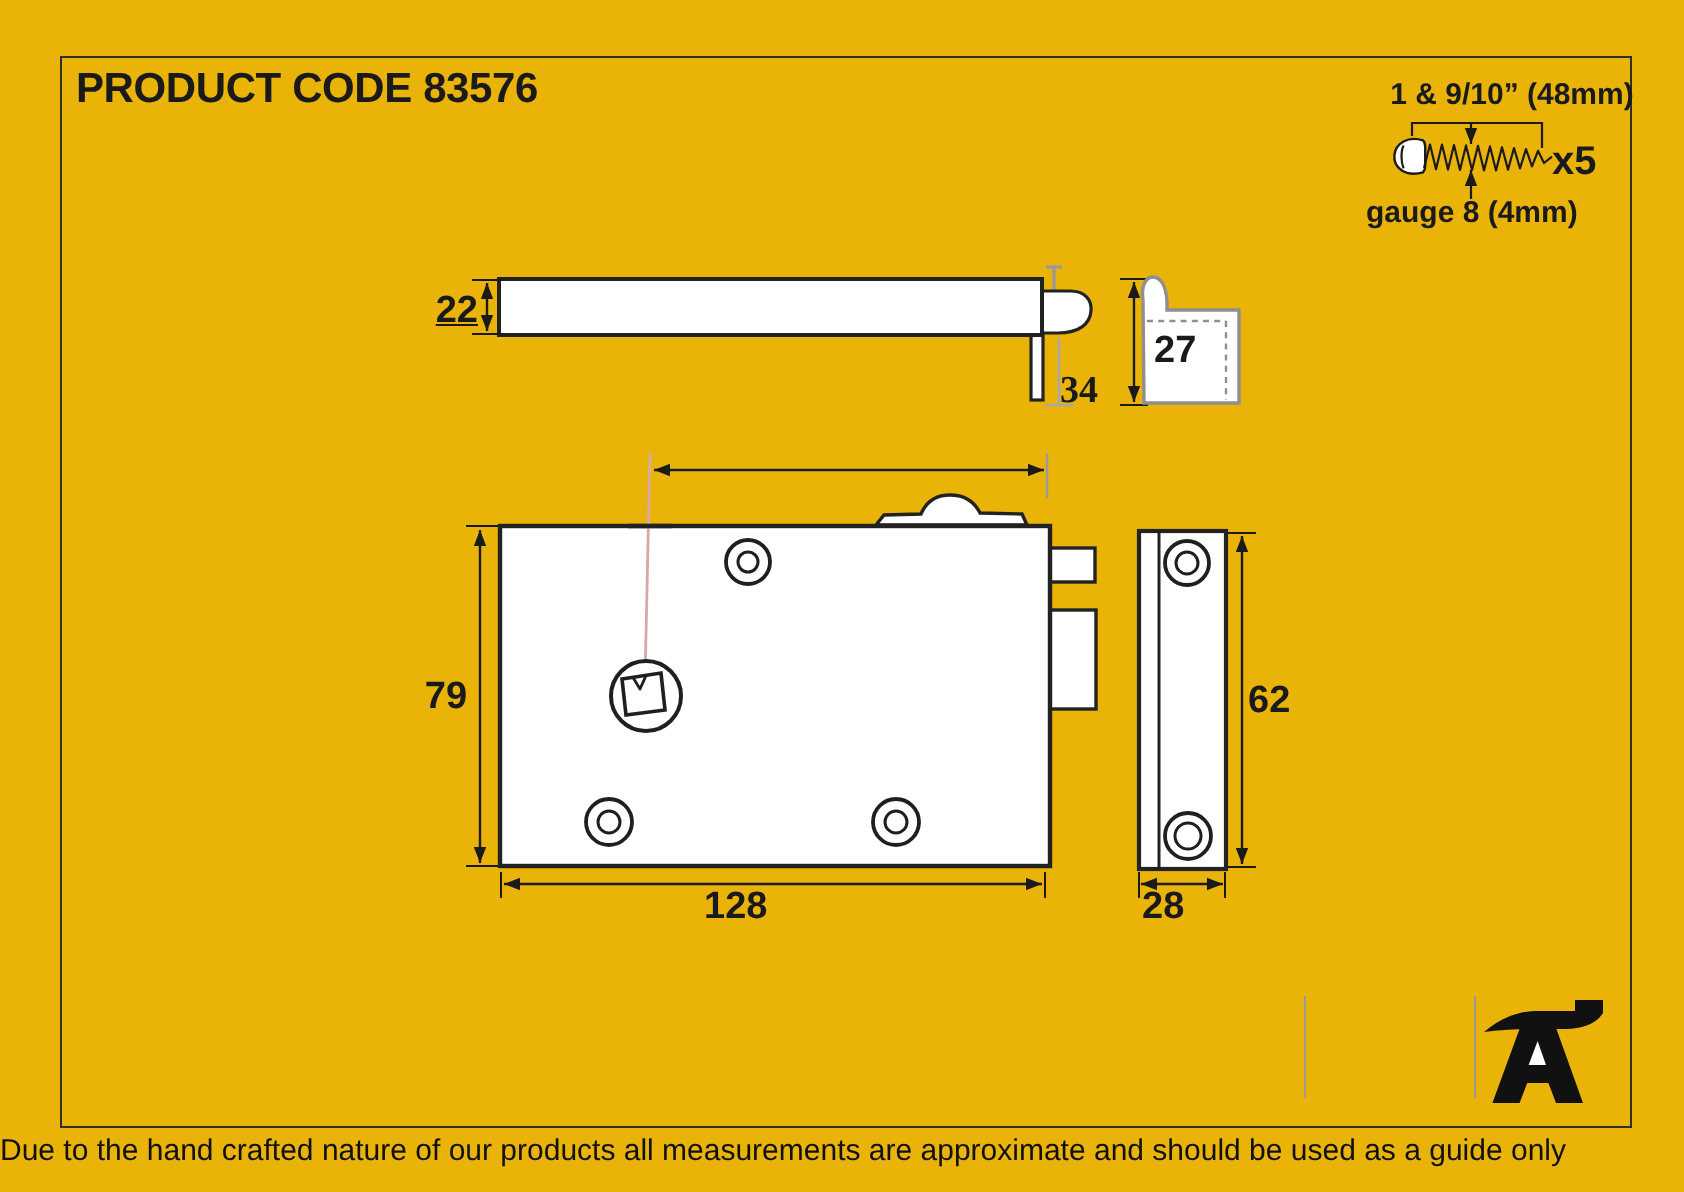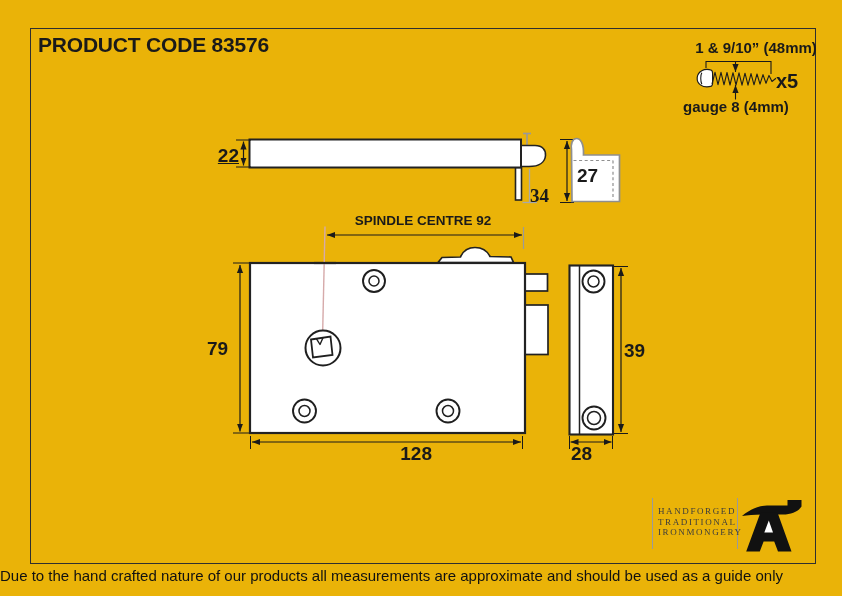"SPINDLE CENTRE 92" div.txt { html: <div>SPINDLE CENTRE 92</div> -> none }
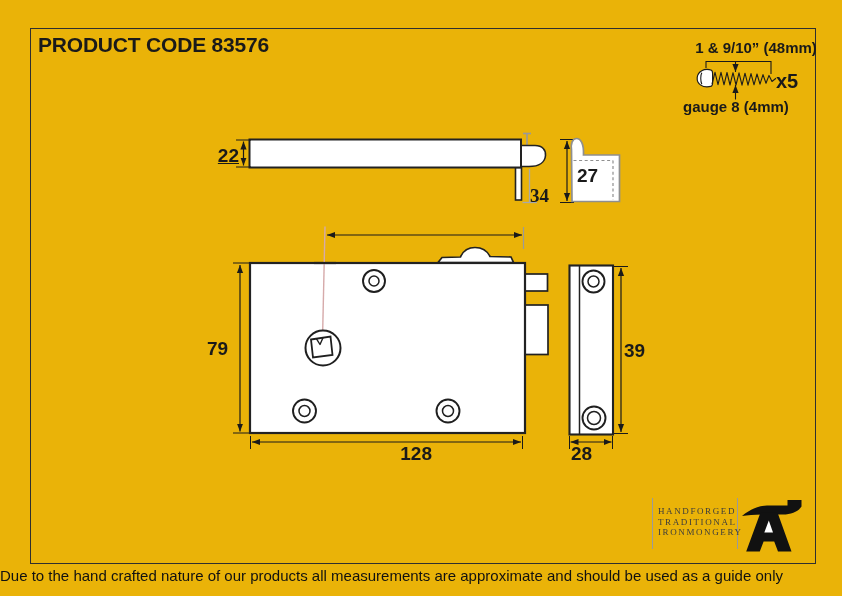"79" .d79 { text-align: left -> center }
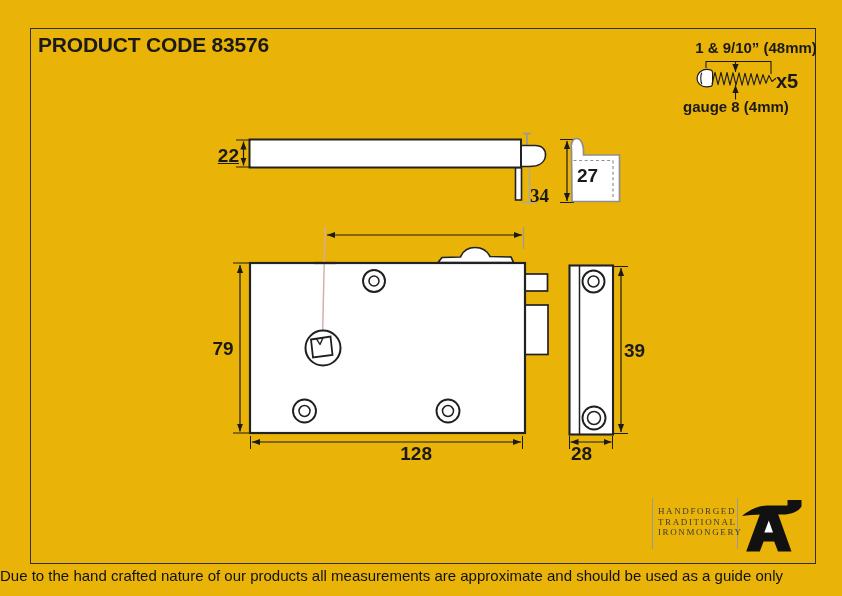"39" div.txt { text: 39 -> 62 }
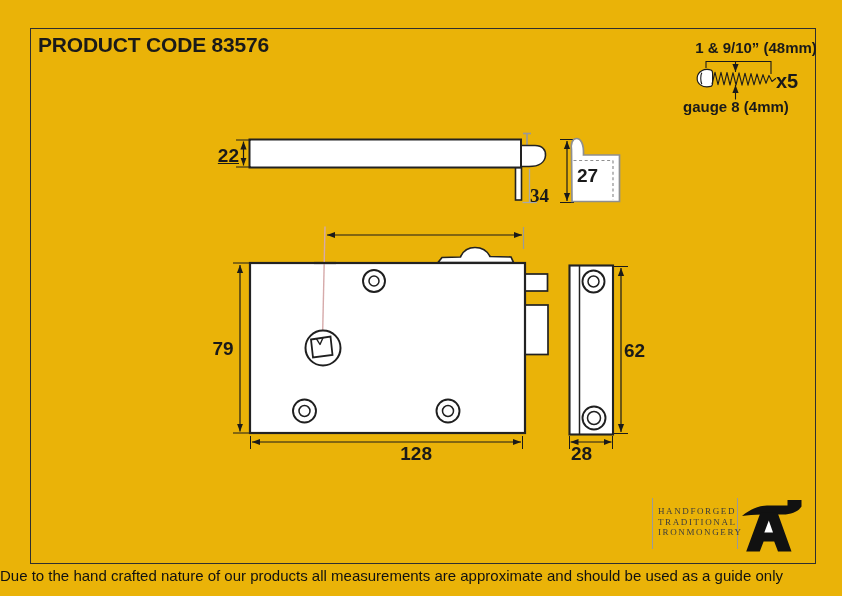"128" .d128 { text-align: right -> left }
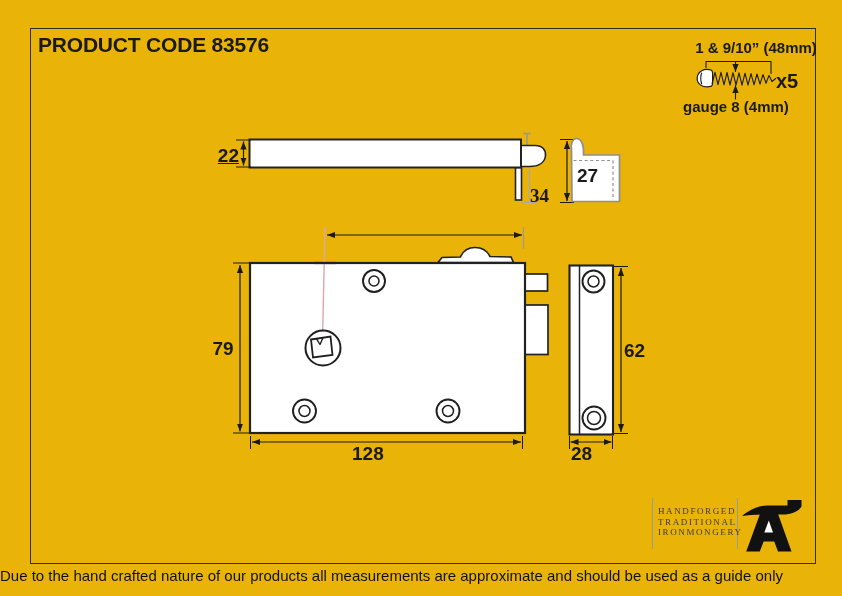"HANDFORGED" div.brand { html: <div> <div>HANDFORGED</div> <div>TRADITIONAL</div> <div>IRONMONGERY</div> </div> -> none }
